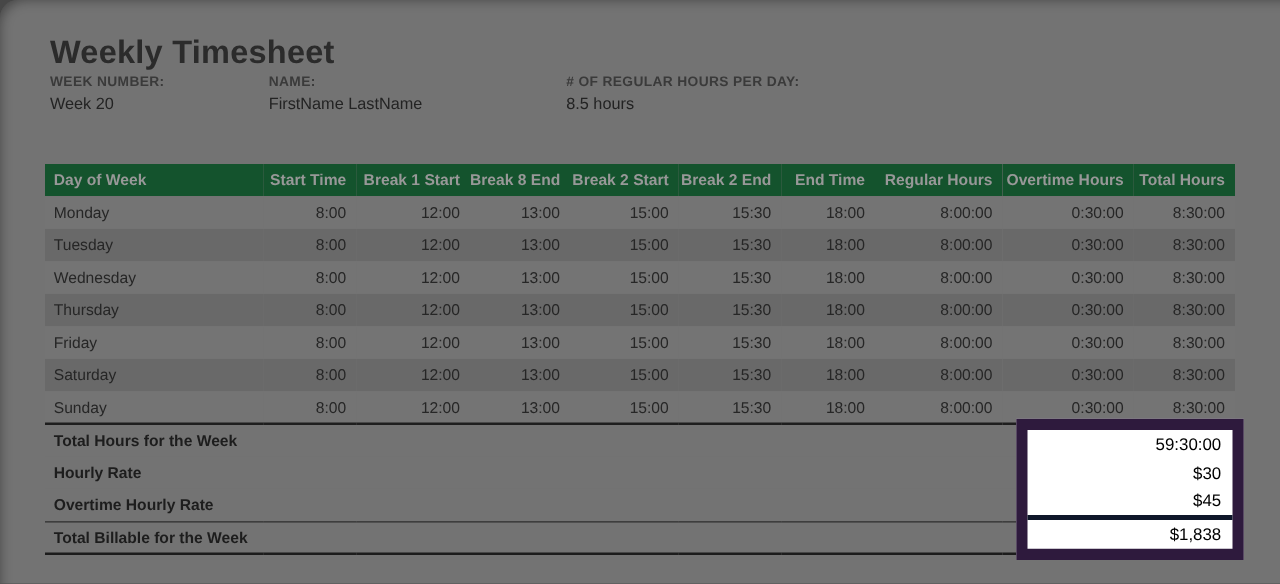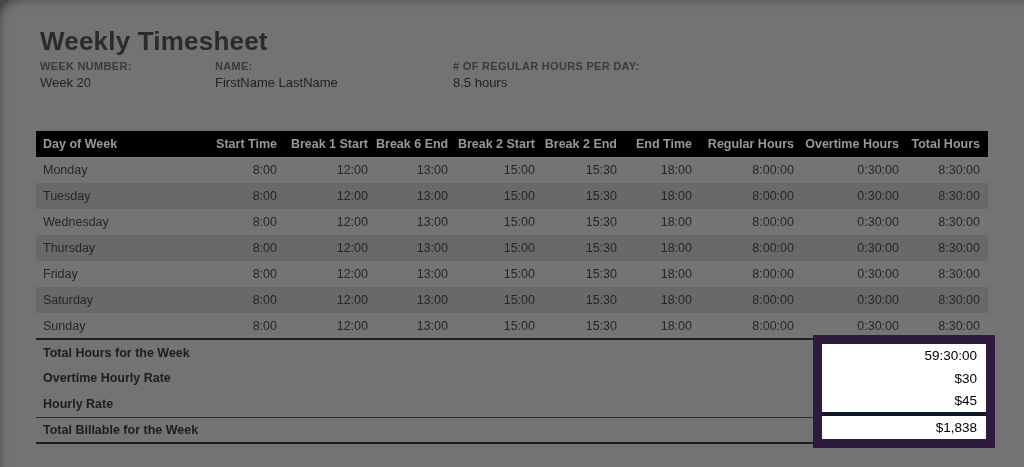"Day of Week" thead th { background: #000000 -> #14532d }
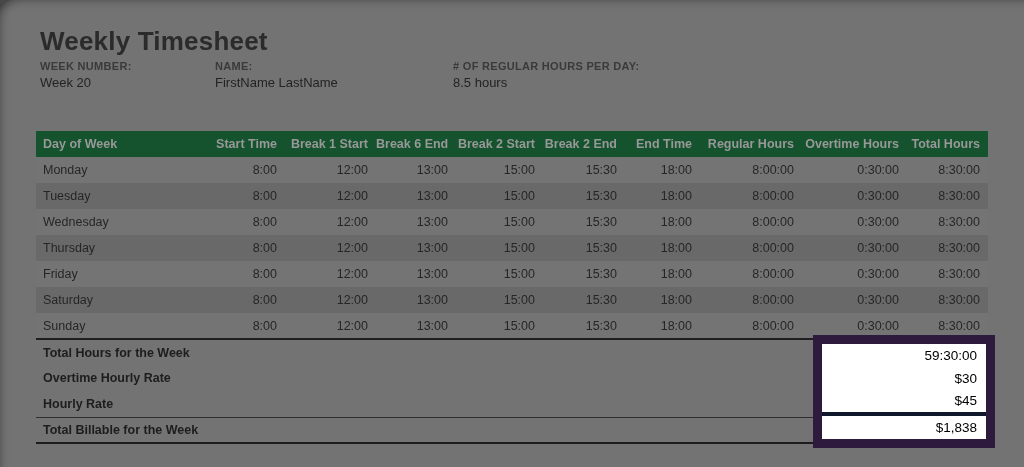"Break 6 End" th { text: 6 -> 8 }
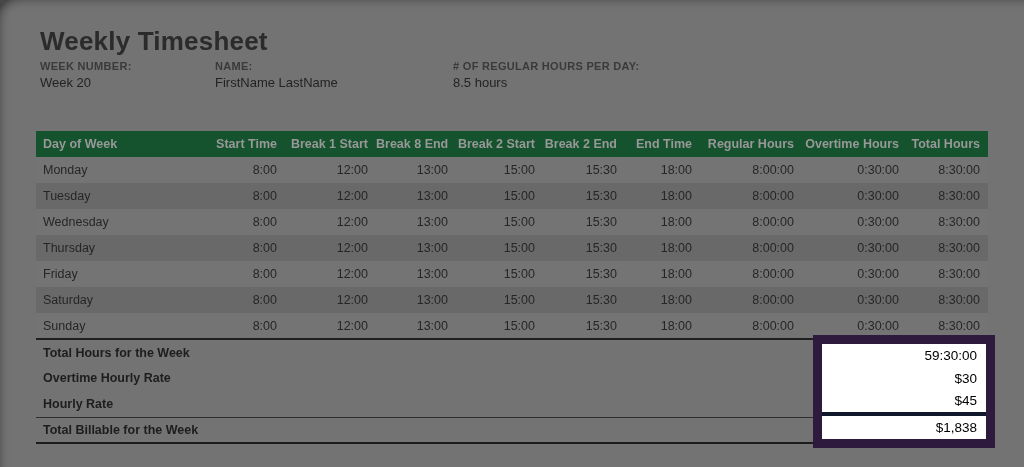"Overtime Hourly Rate" tr { order: before "Hourly Rate" -> after "Hourly Rate" }
